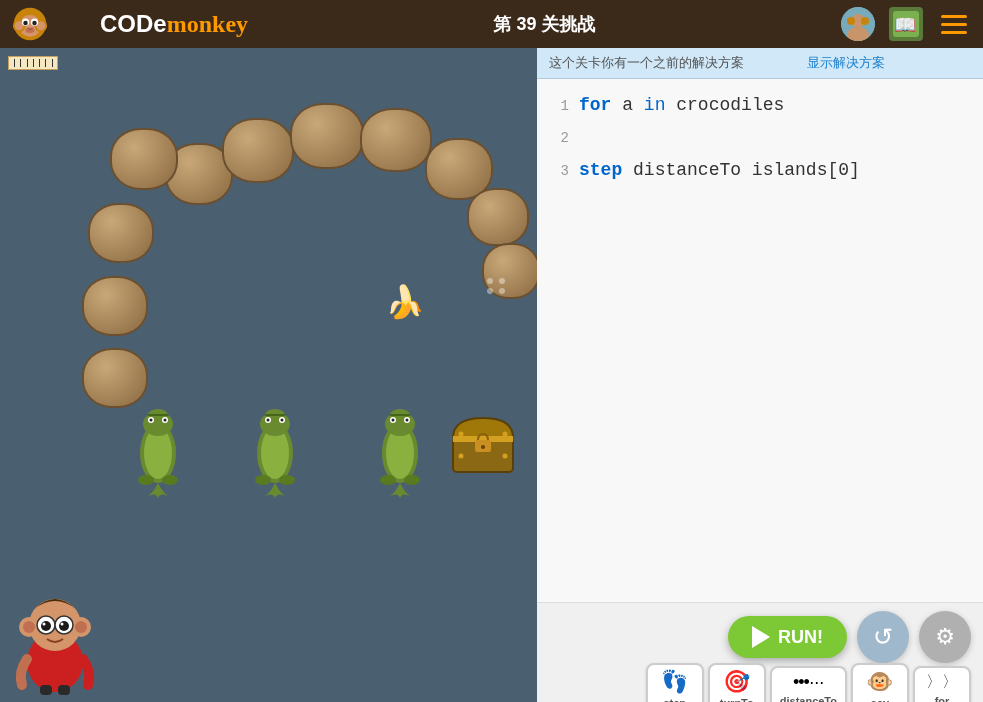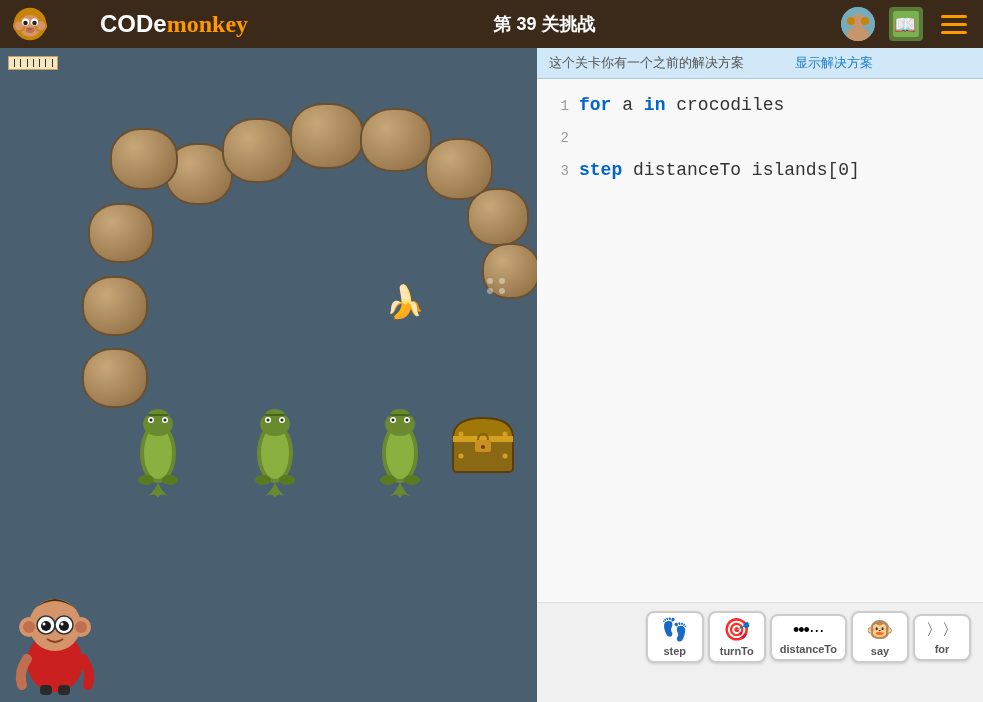"这个关卡你有一个之前的解决方案" #prev-solution-banner { gap: 6px -> 18px }
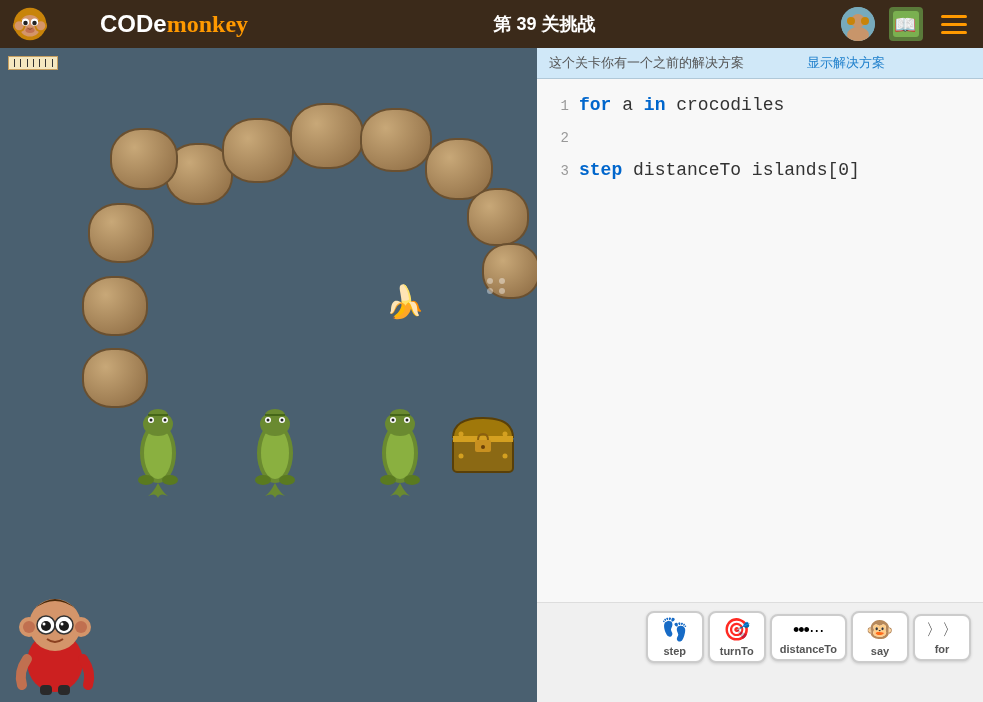"in" .kw-in { font-weight: bold -> normal }
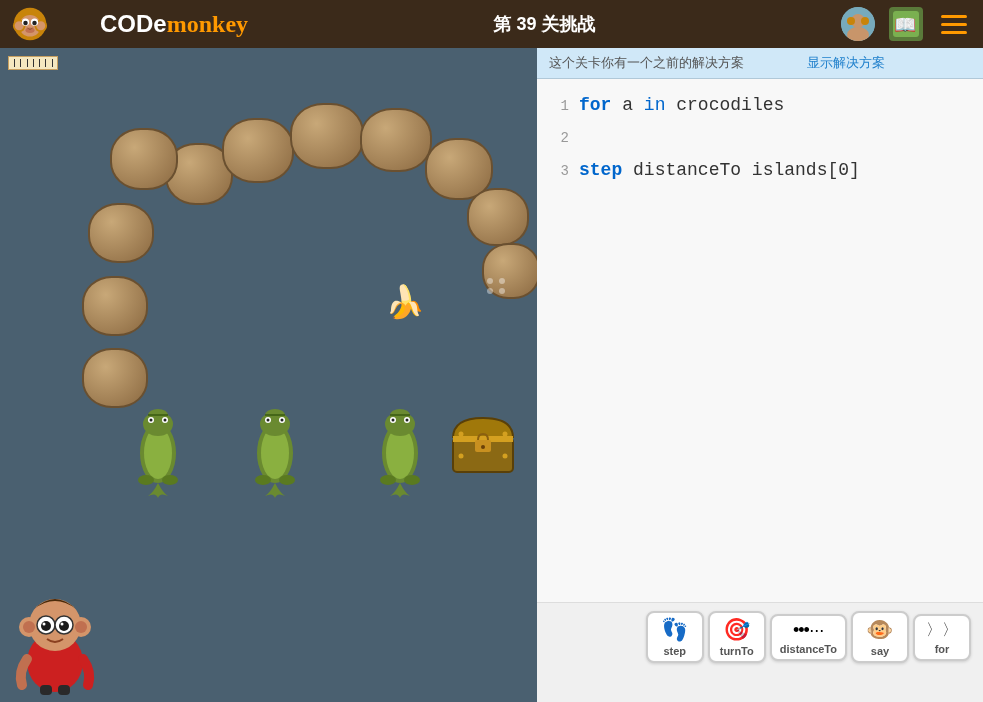"RUN!" div { html: none -> <div> <button> <div></div> <span>RUN!</span> </button> <button> <span>↺</span> </button> <button> <span>⚙</span> </button> </div> }
